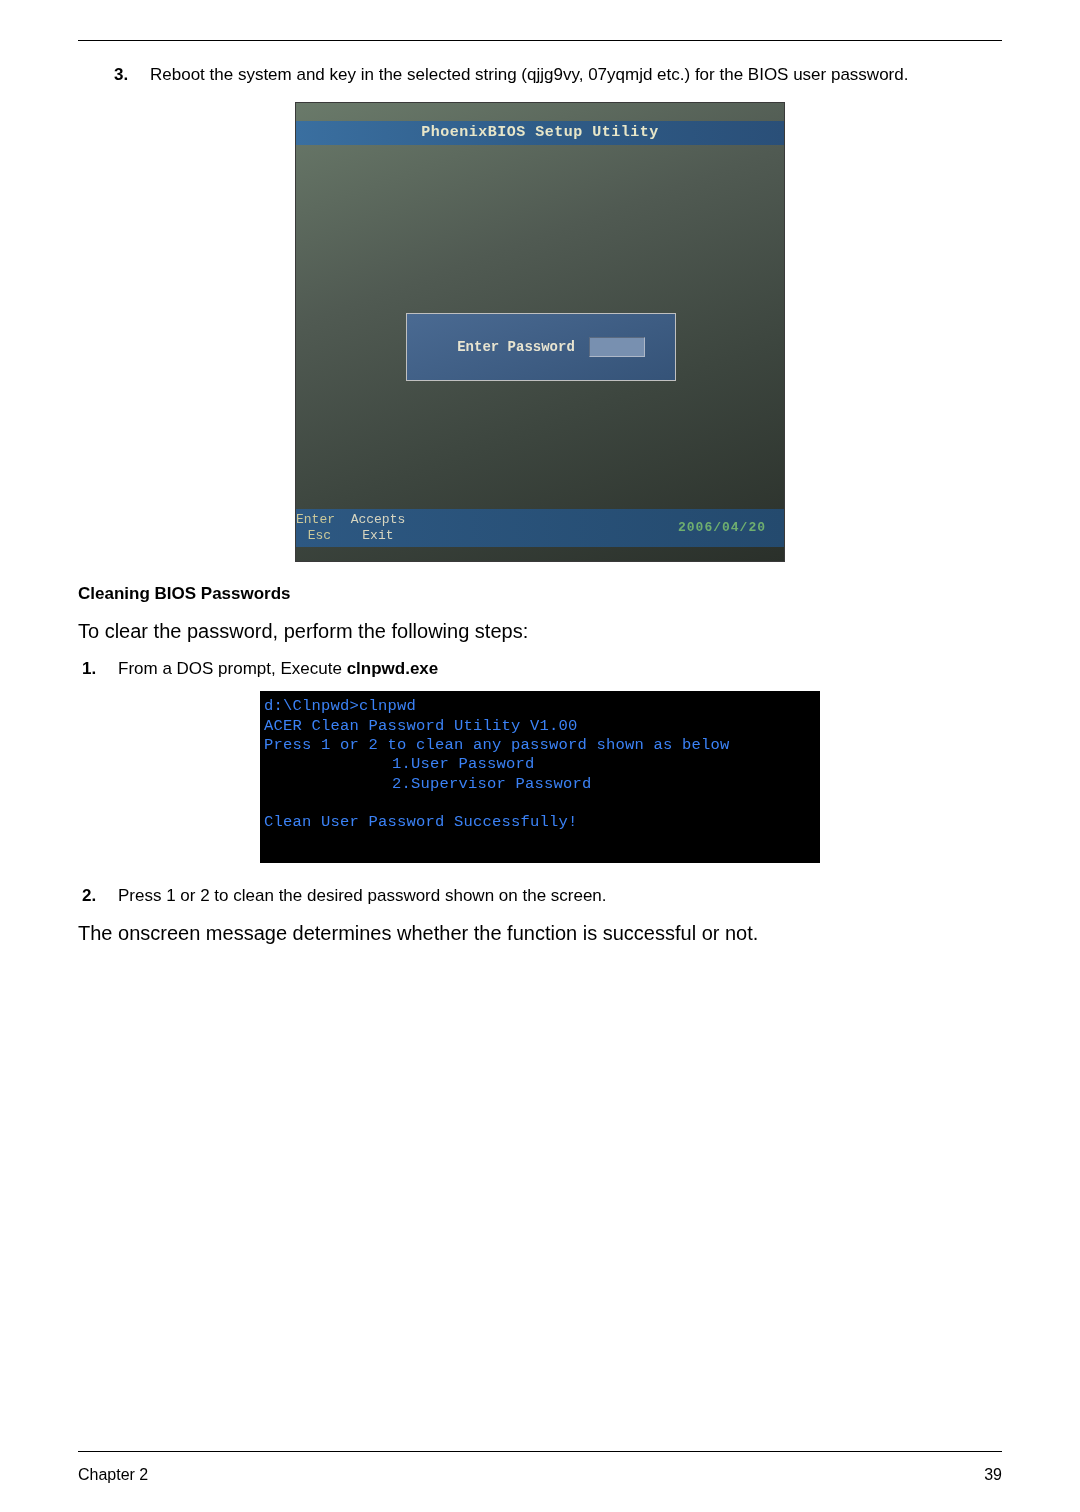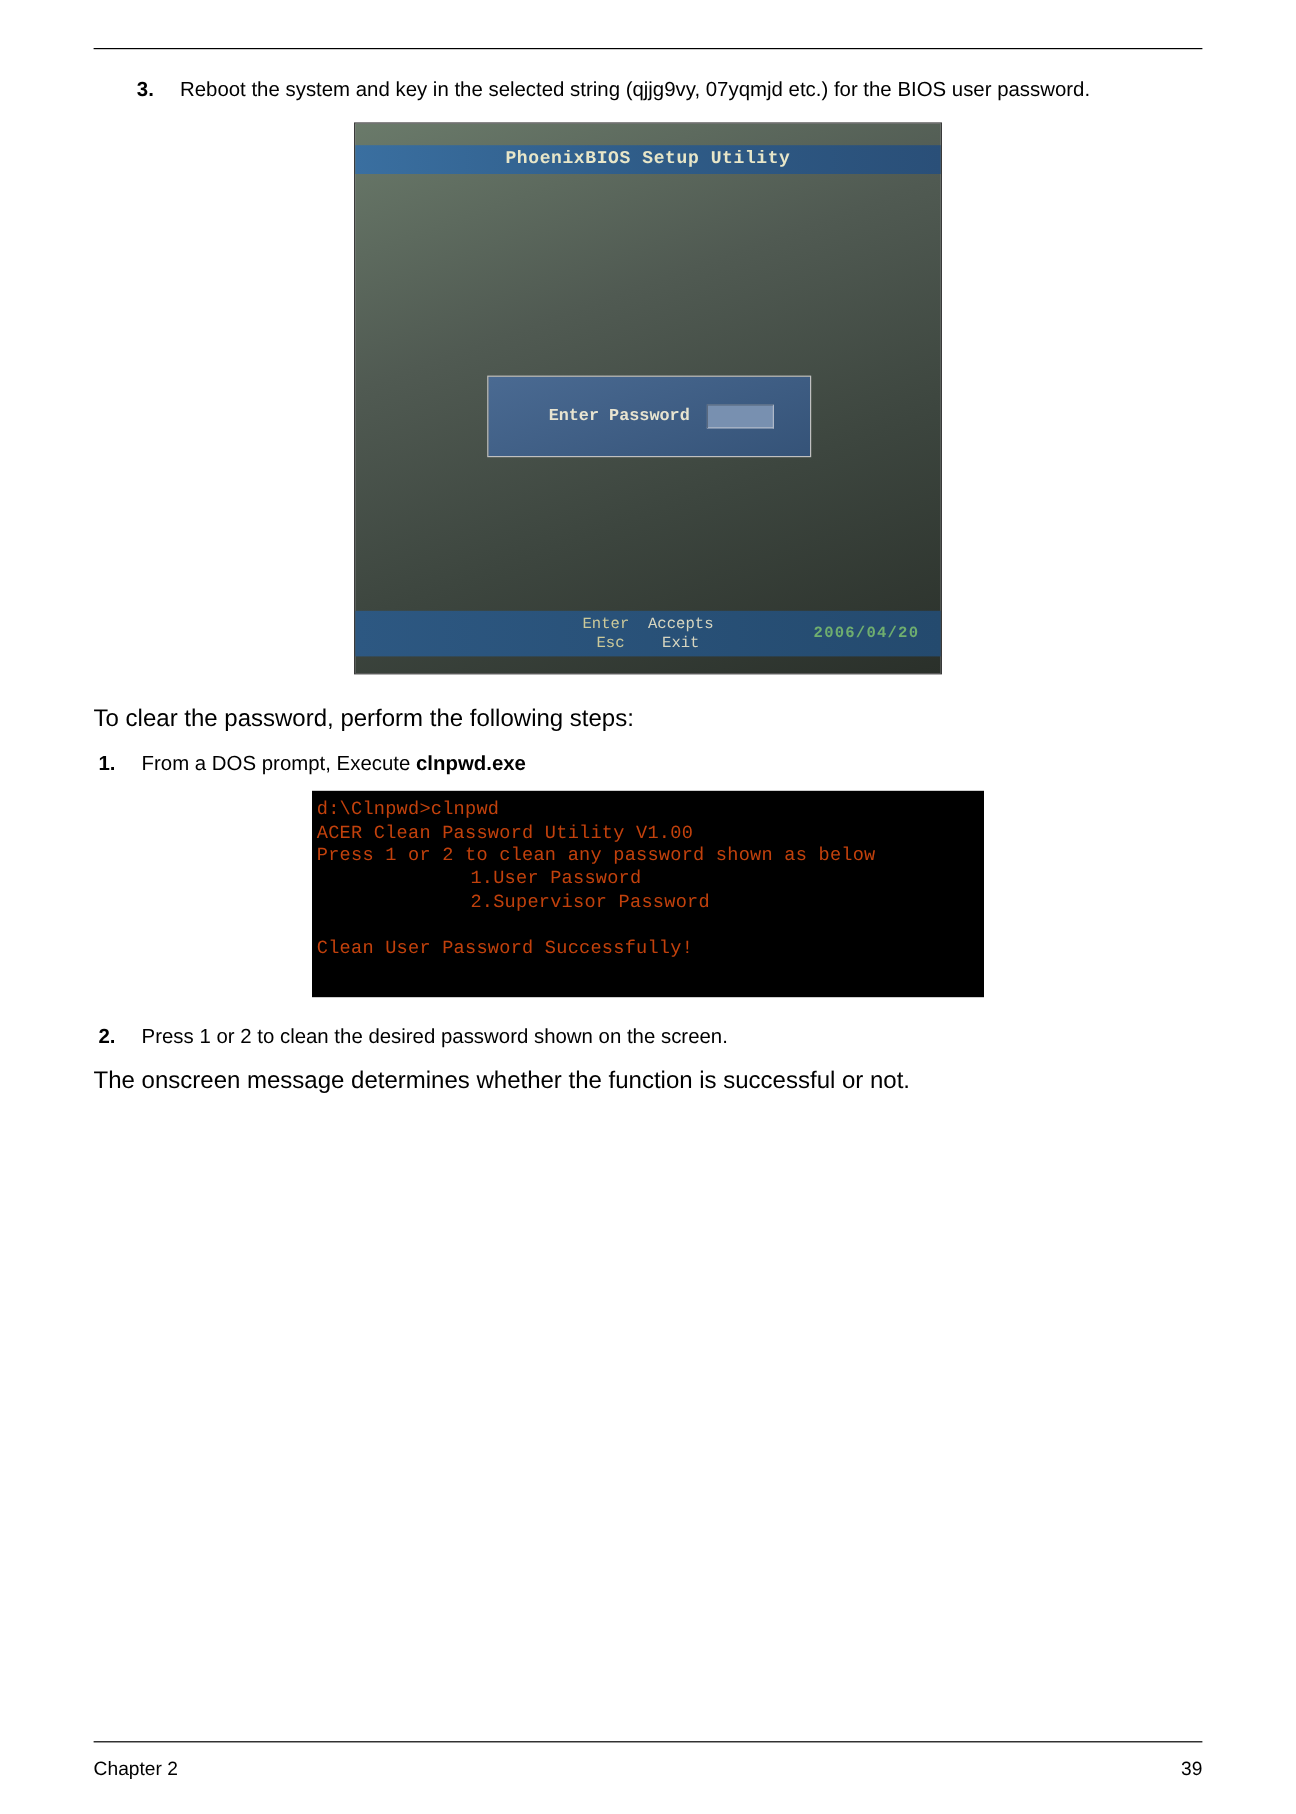"Enter Accepts" .bios-bottom { justify-content: center -> none }
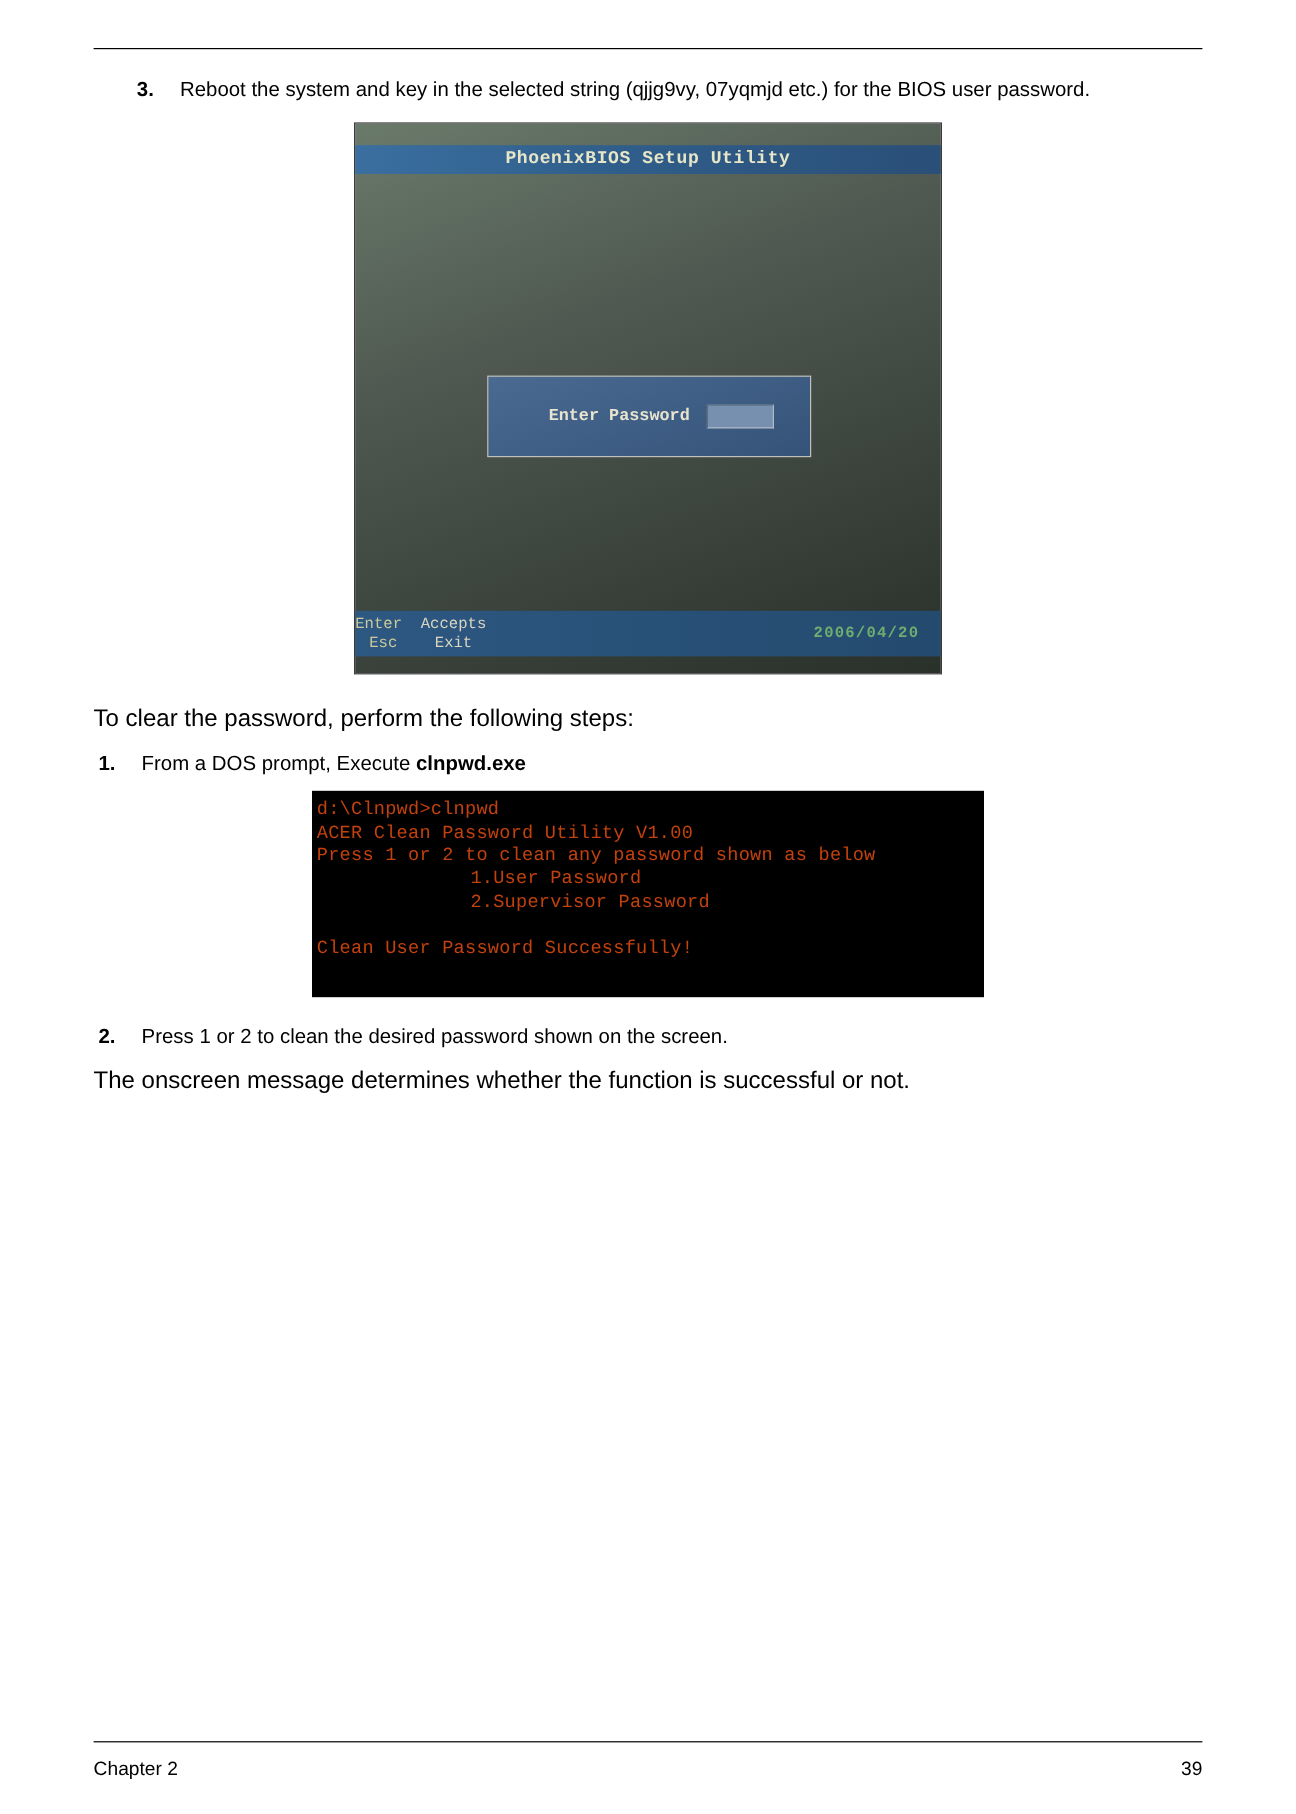"Cleaning BIOS Passwords" h4.section { html: none -> <h4>Cleaning BIOS Passwords</h4> }
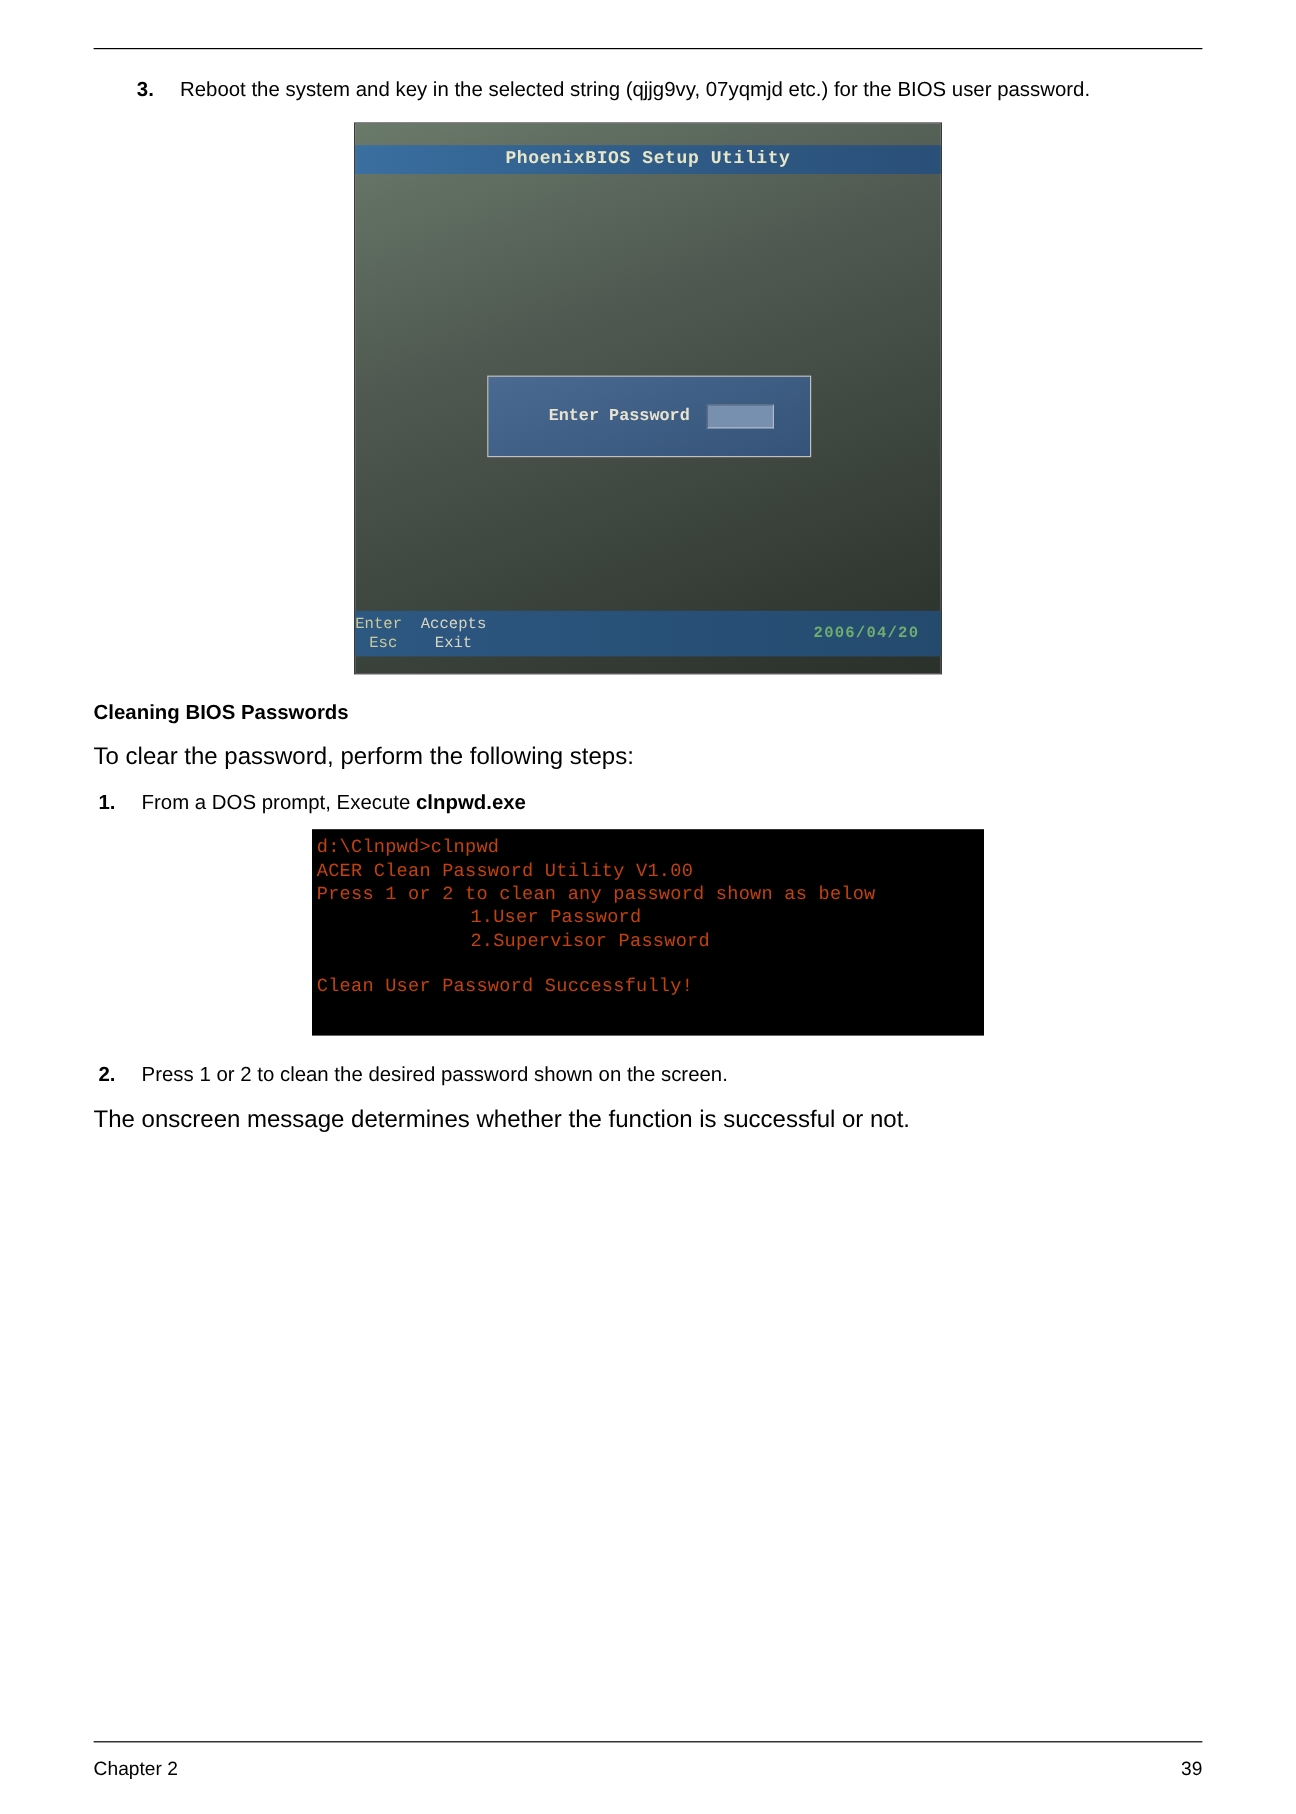"d:\Clnpwd>clnpwd ACER Clean Password" .dos { color: #c2410c -> #3b82f6 }
